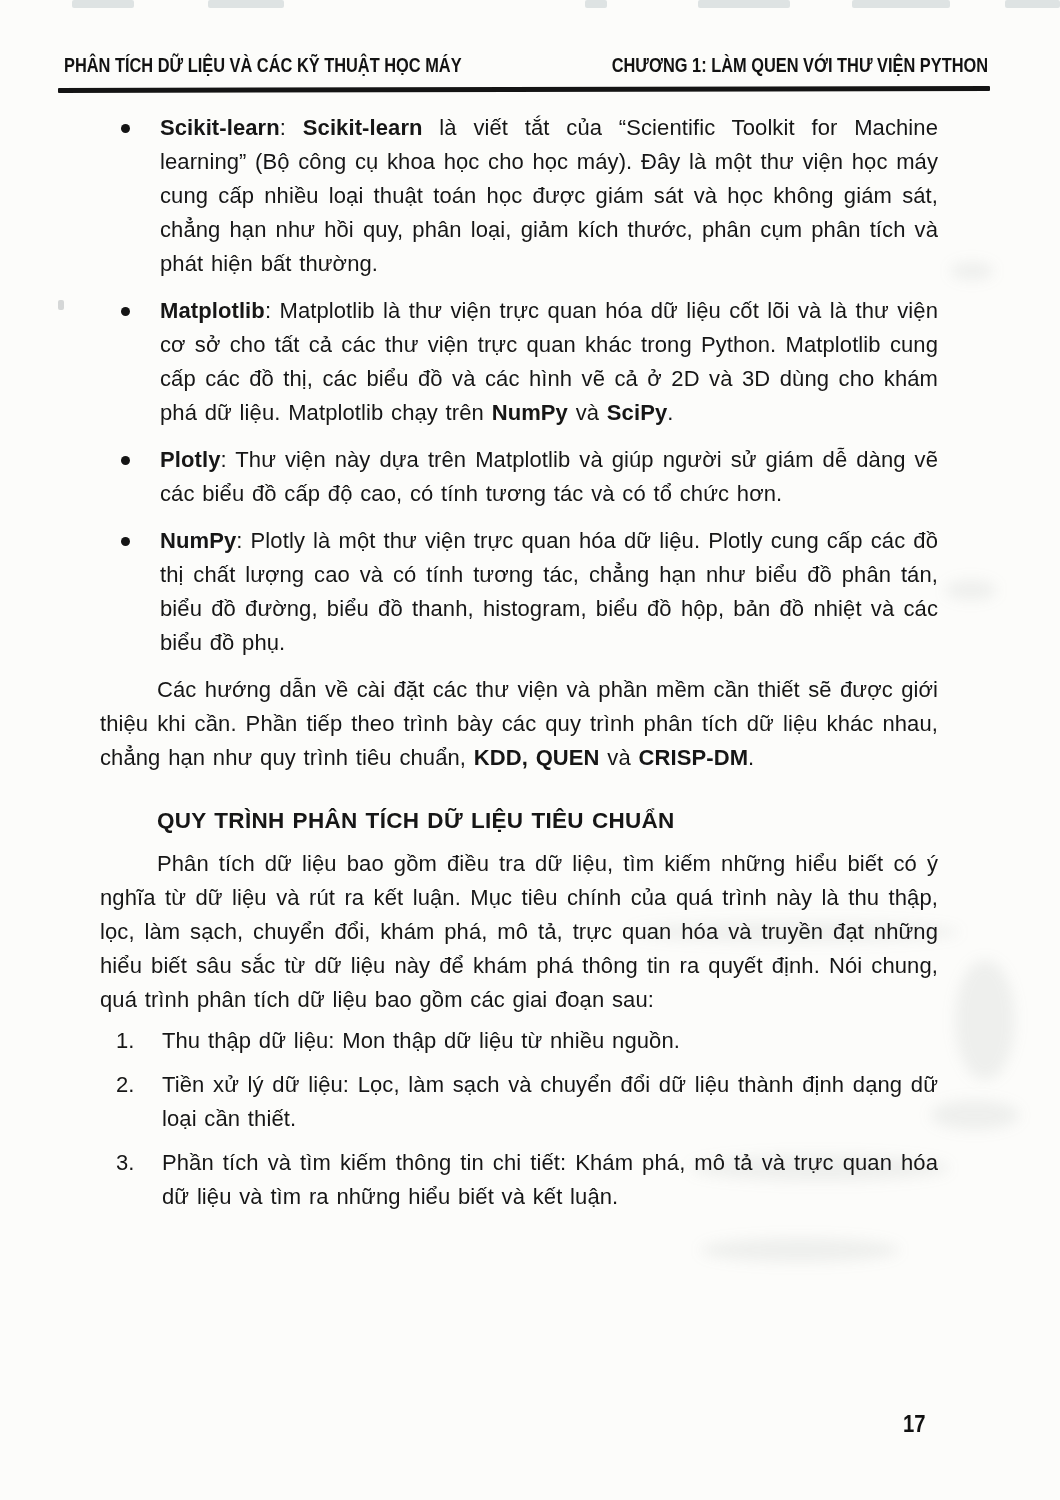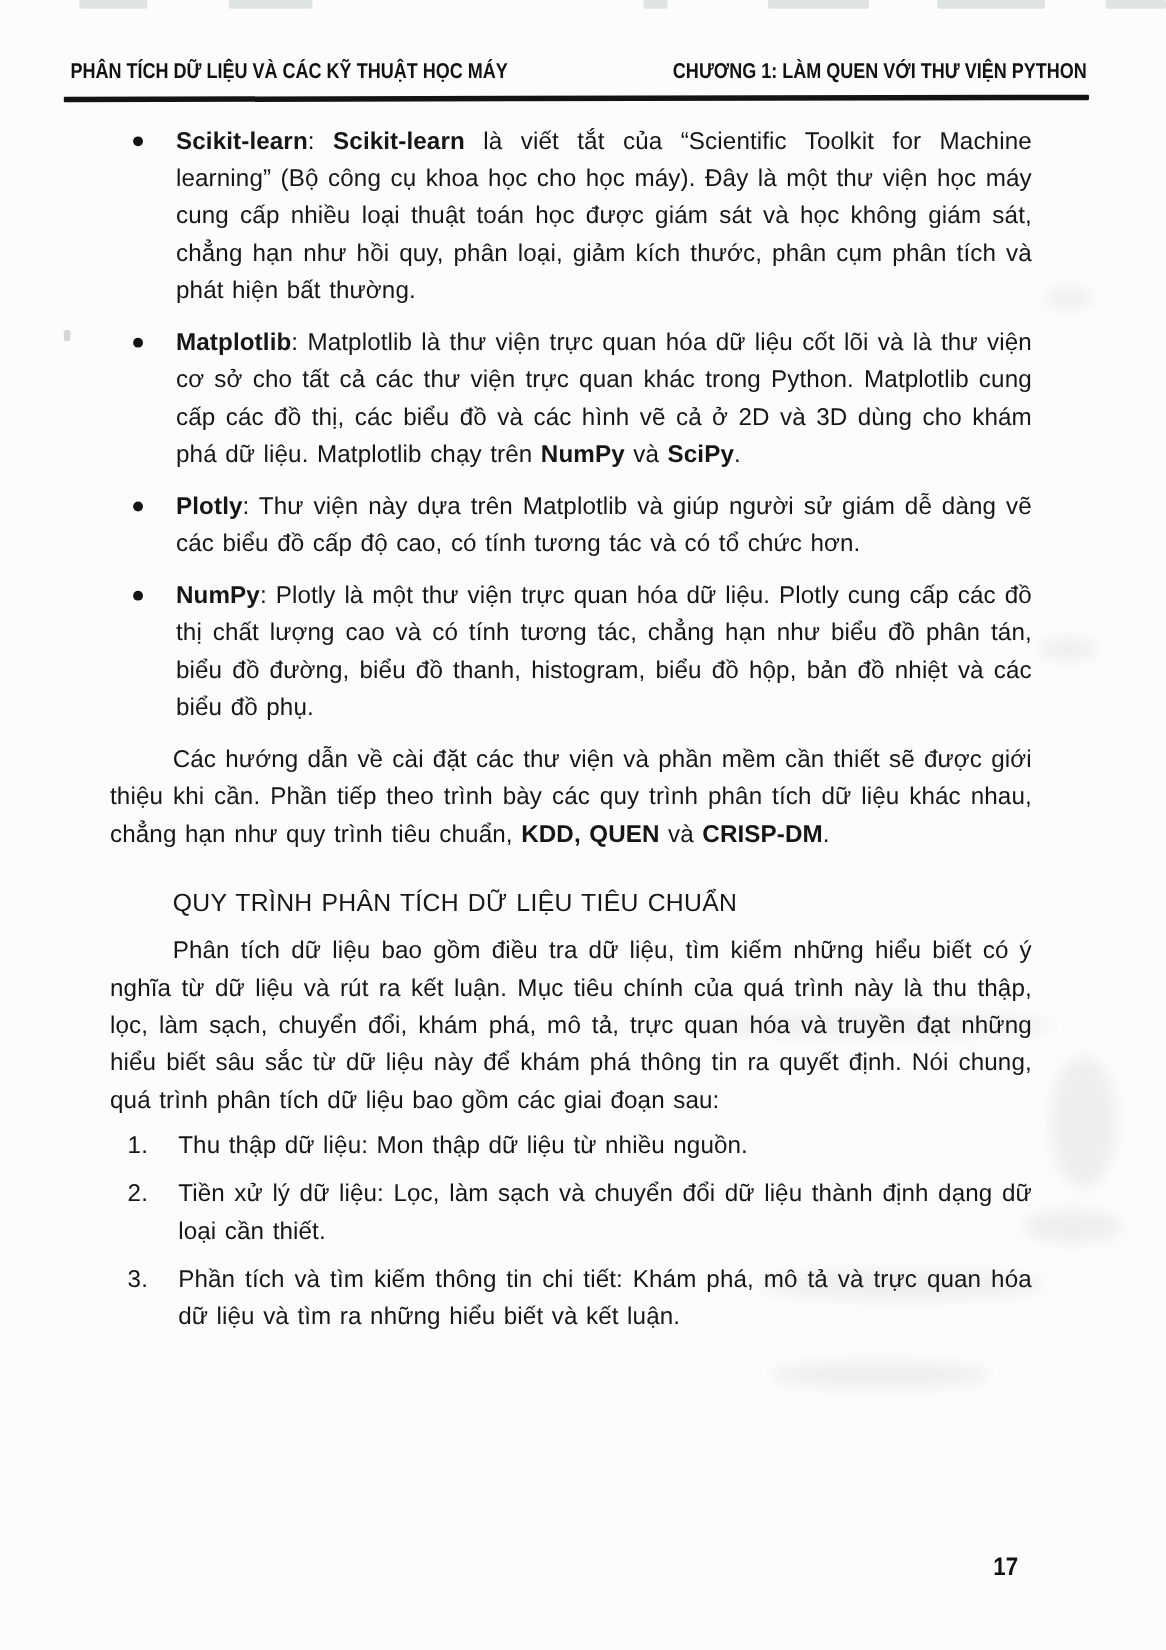"QUY TRÌNH PHÂN TÍCH DỮ" .section-heading { font-weight: 400 -> 700 }
